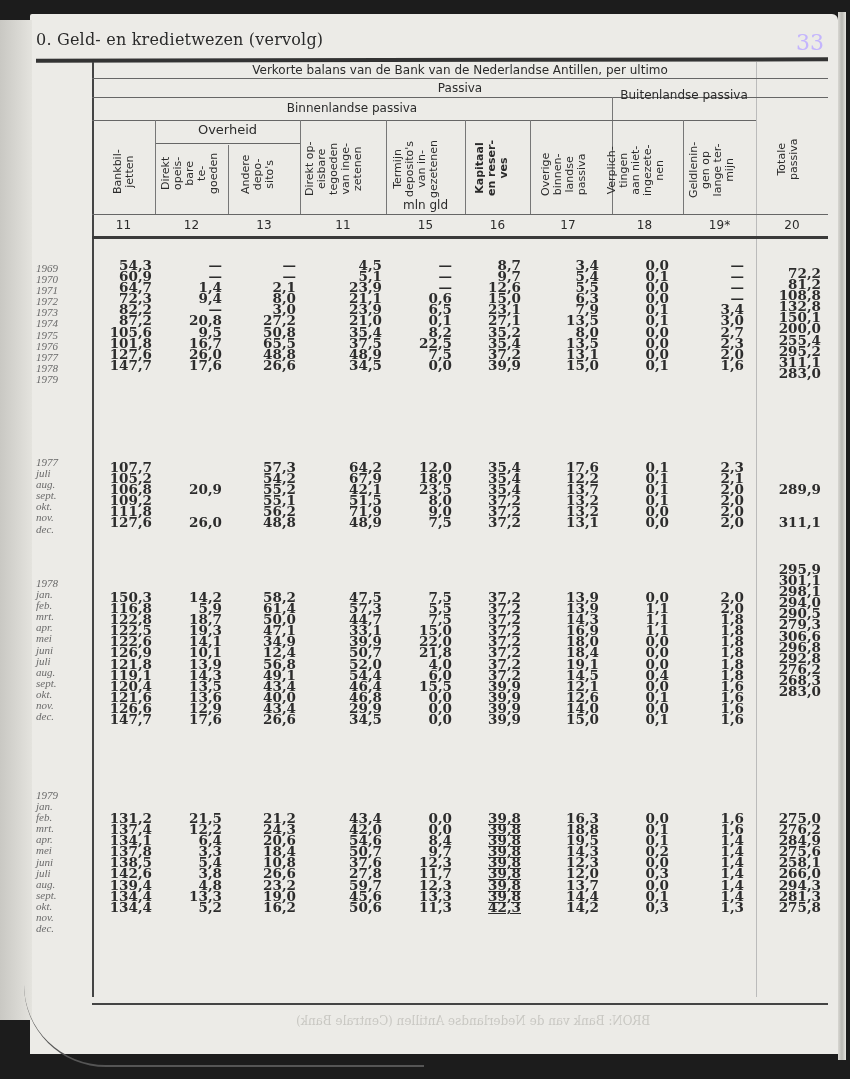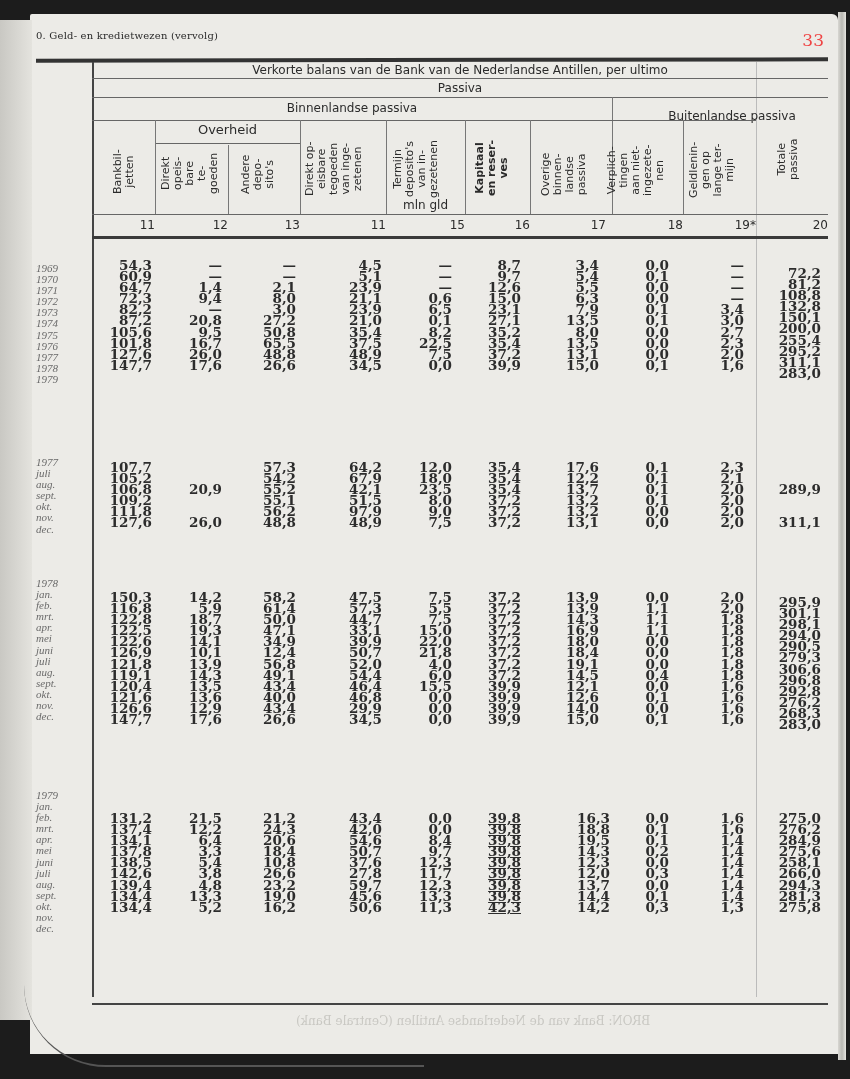"0. Geld- en kredietwezen (vervolg)" .running-head { font-size: 10px -> 16px }
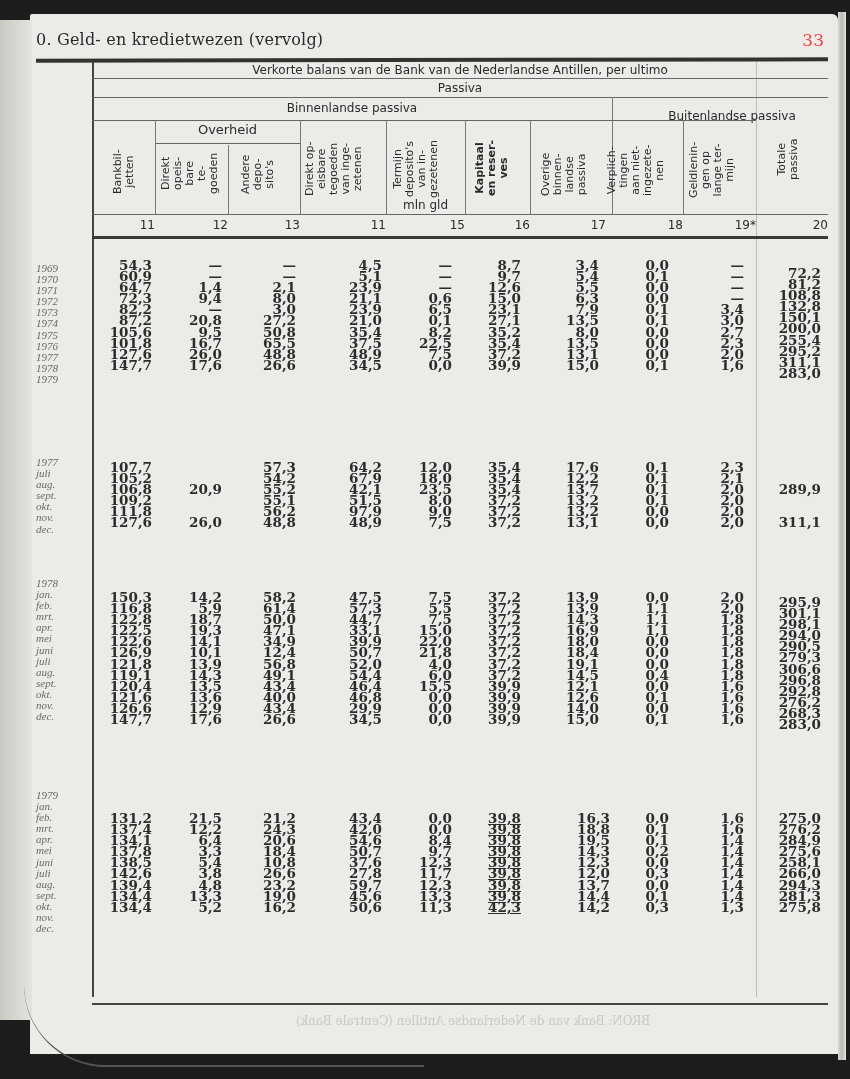"33" .page-number { color: #ef4444 -> #c4b5fd; font-size: 17px -> 22px }
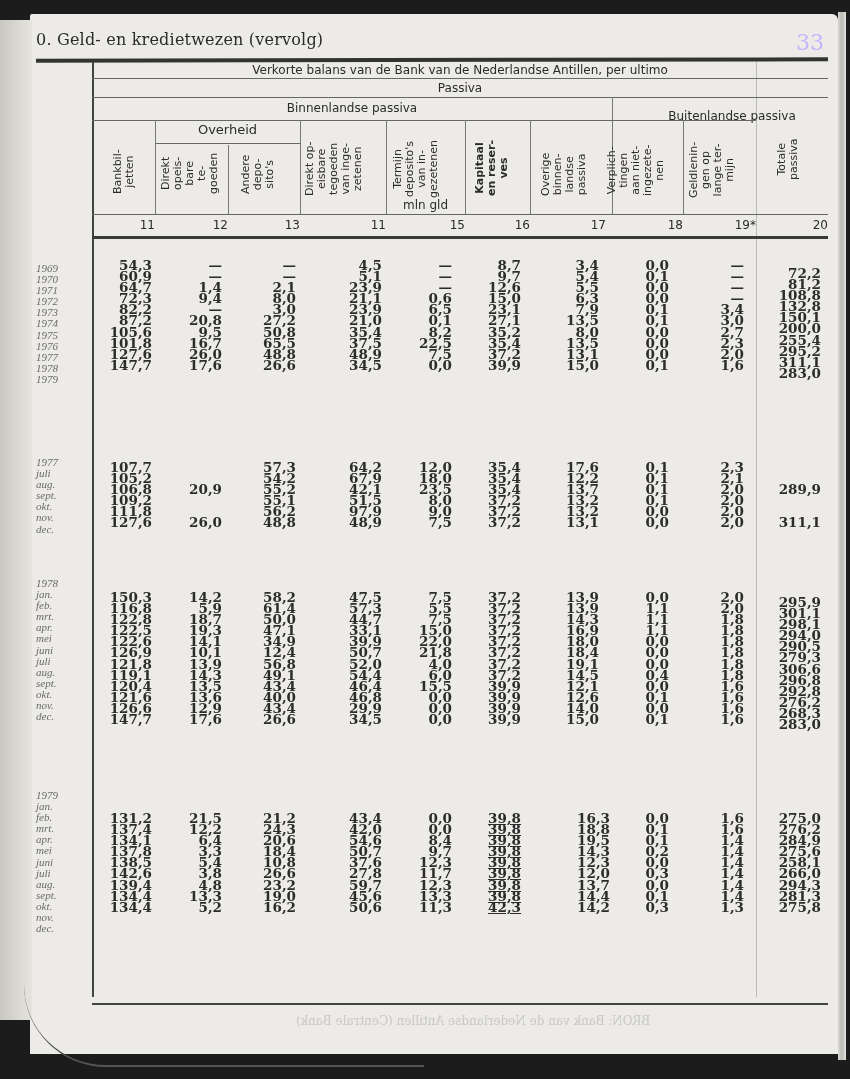"Buitenlandse passiva" div.hdr-text { margin-left: 48px -> none; top: 108px -> 87px }
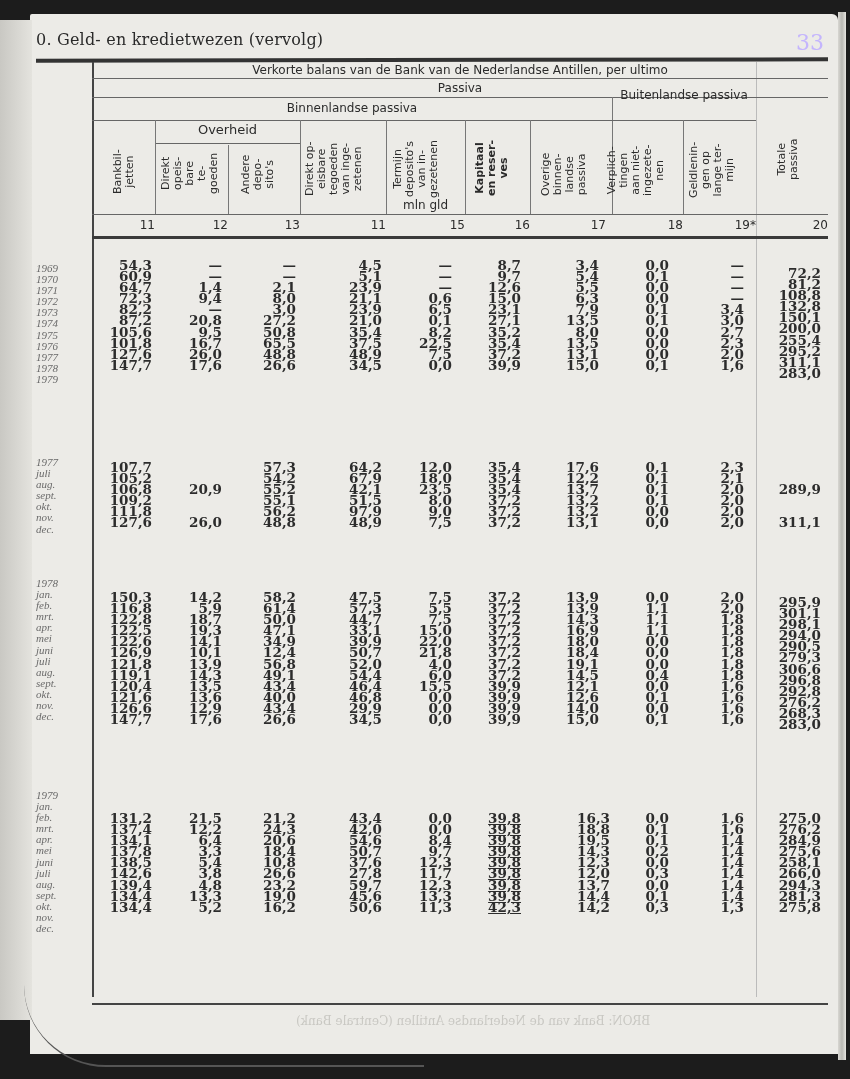"11" .colnum { text-align: right -> center }
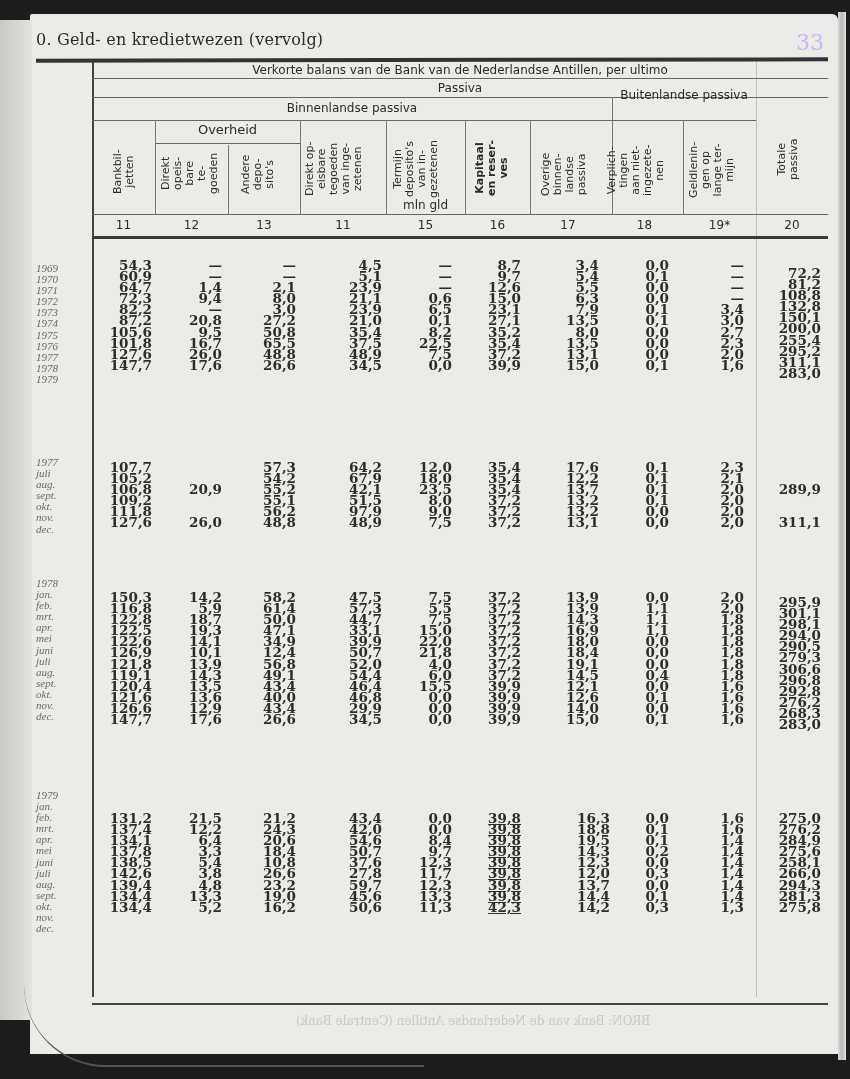"97,9" div { text: 97,9 -> 71,9 }
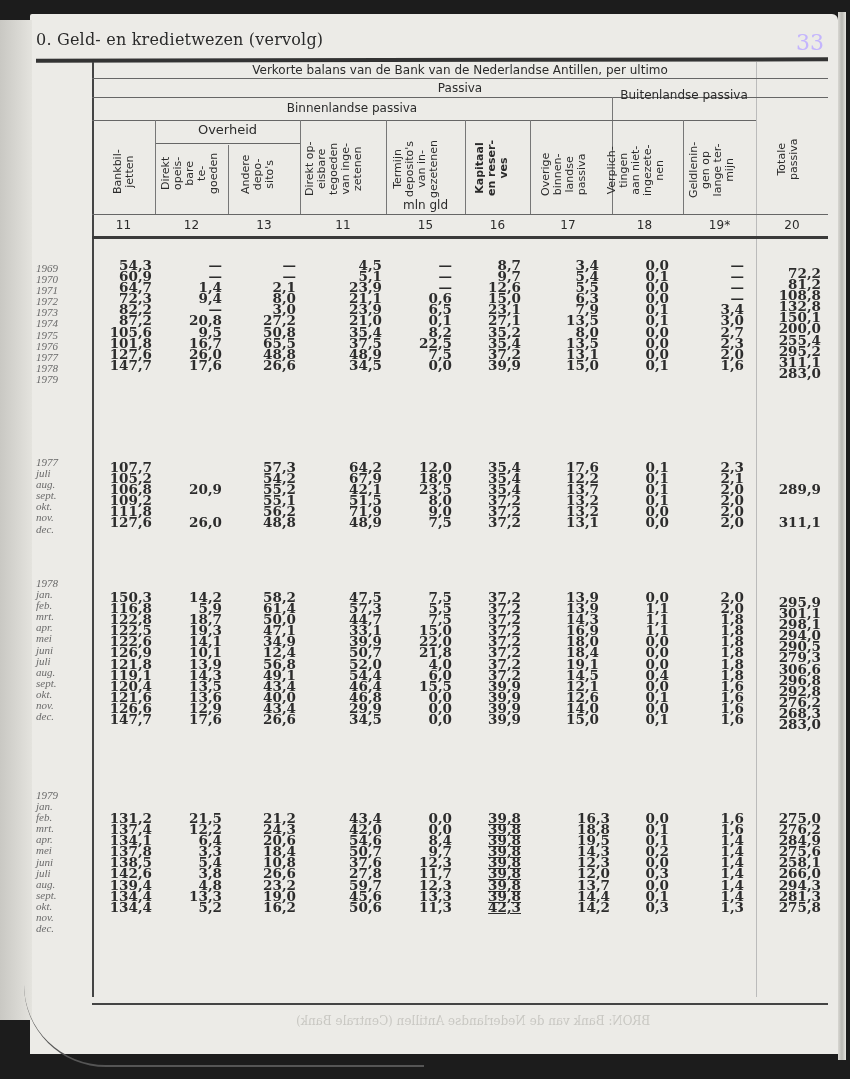"295,9" div.data-col { top: 597px -> 564px }
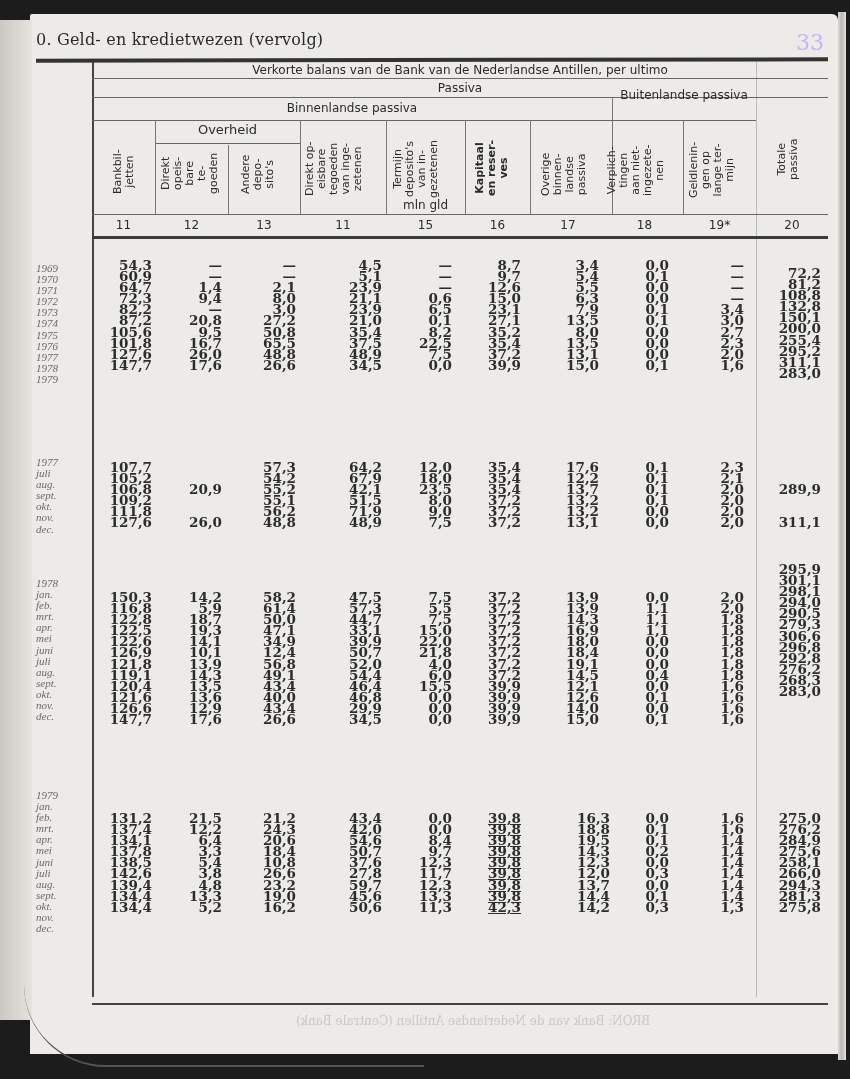"16,3" div.data-col { left: 540px -> 529px }
